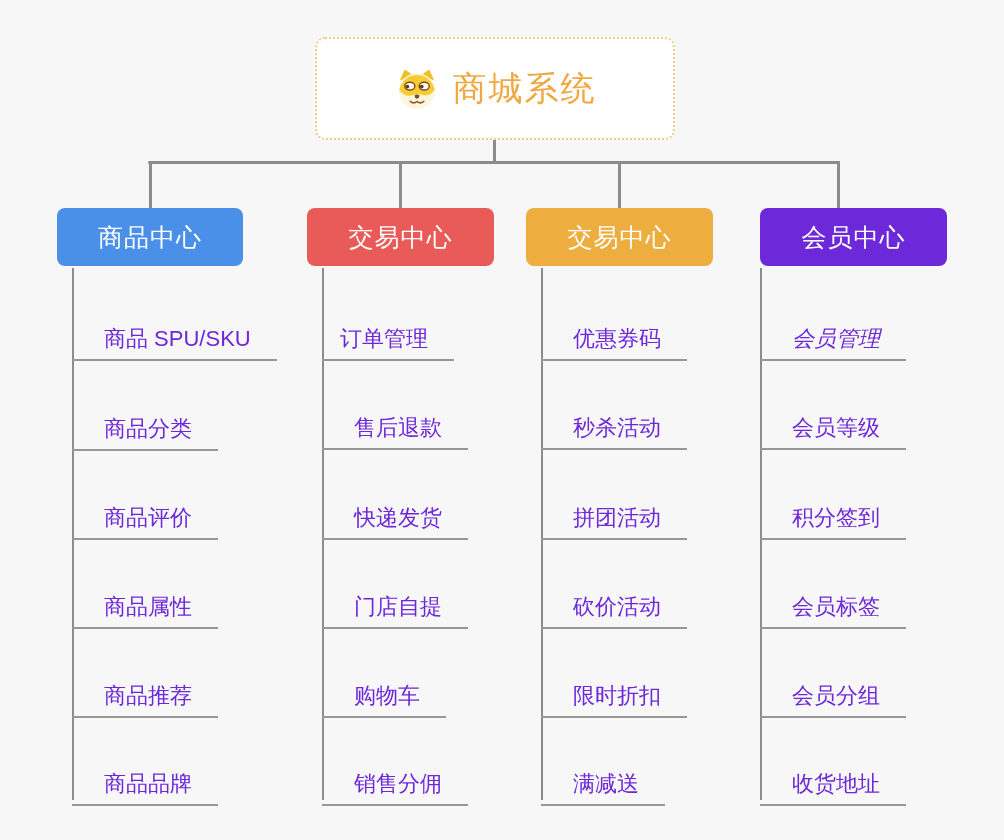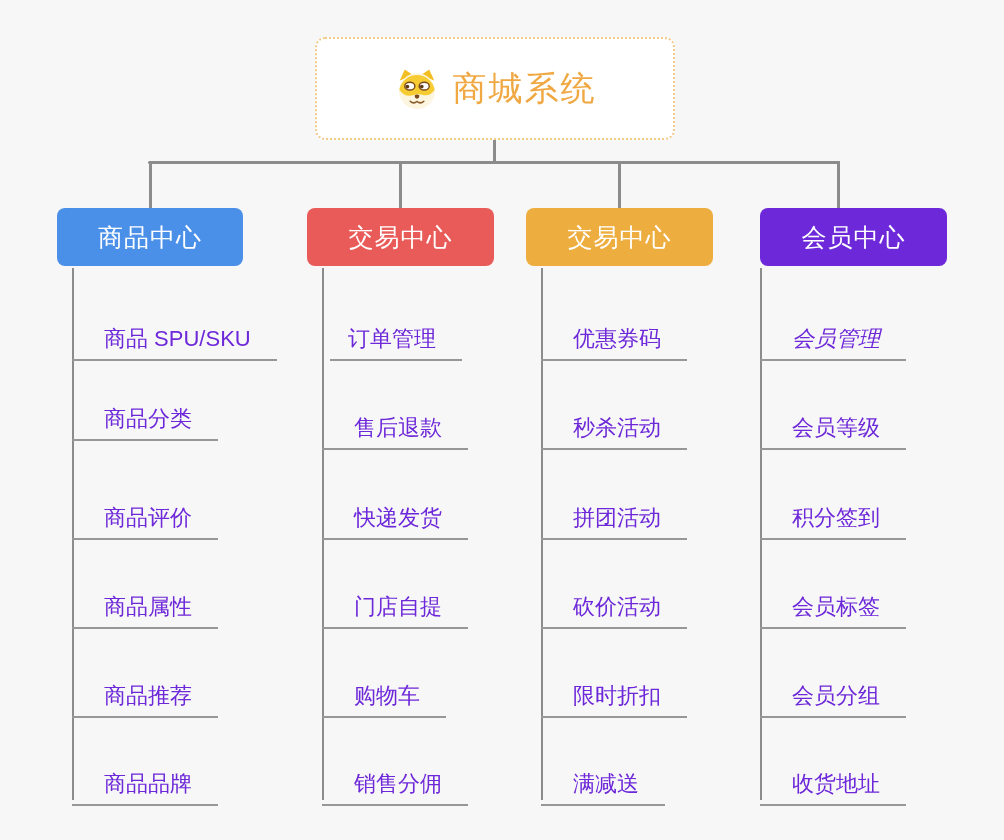"订单管理" div.leaf { left: 330px -> 322px }
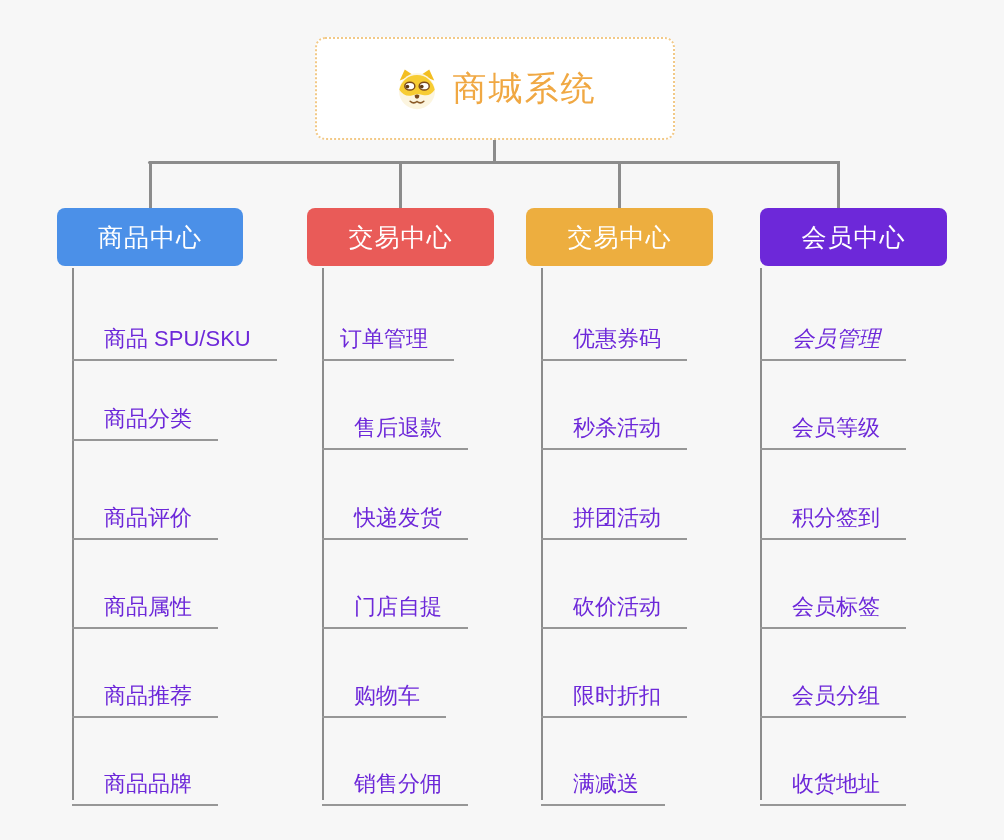"商品分类" div.leaf { top: 396px -> 406px }
